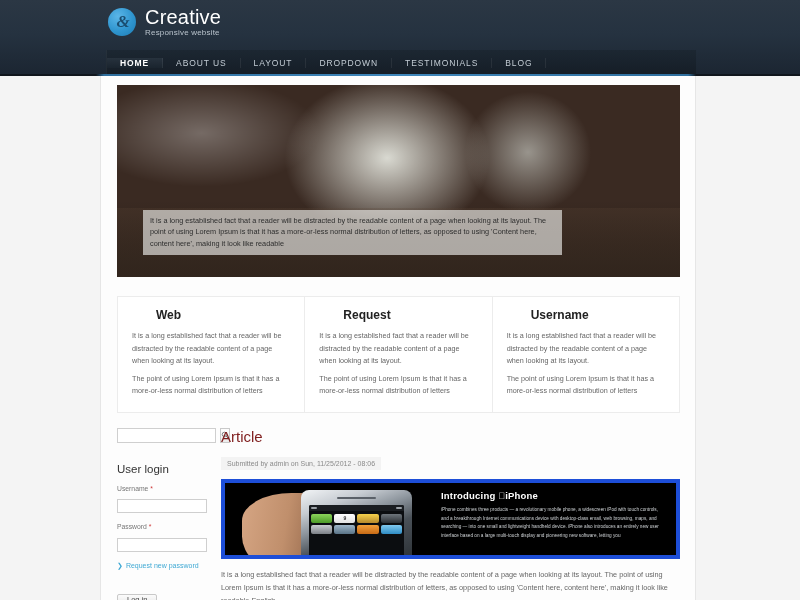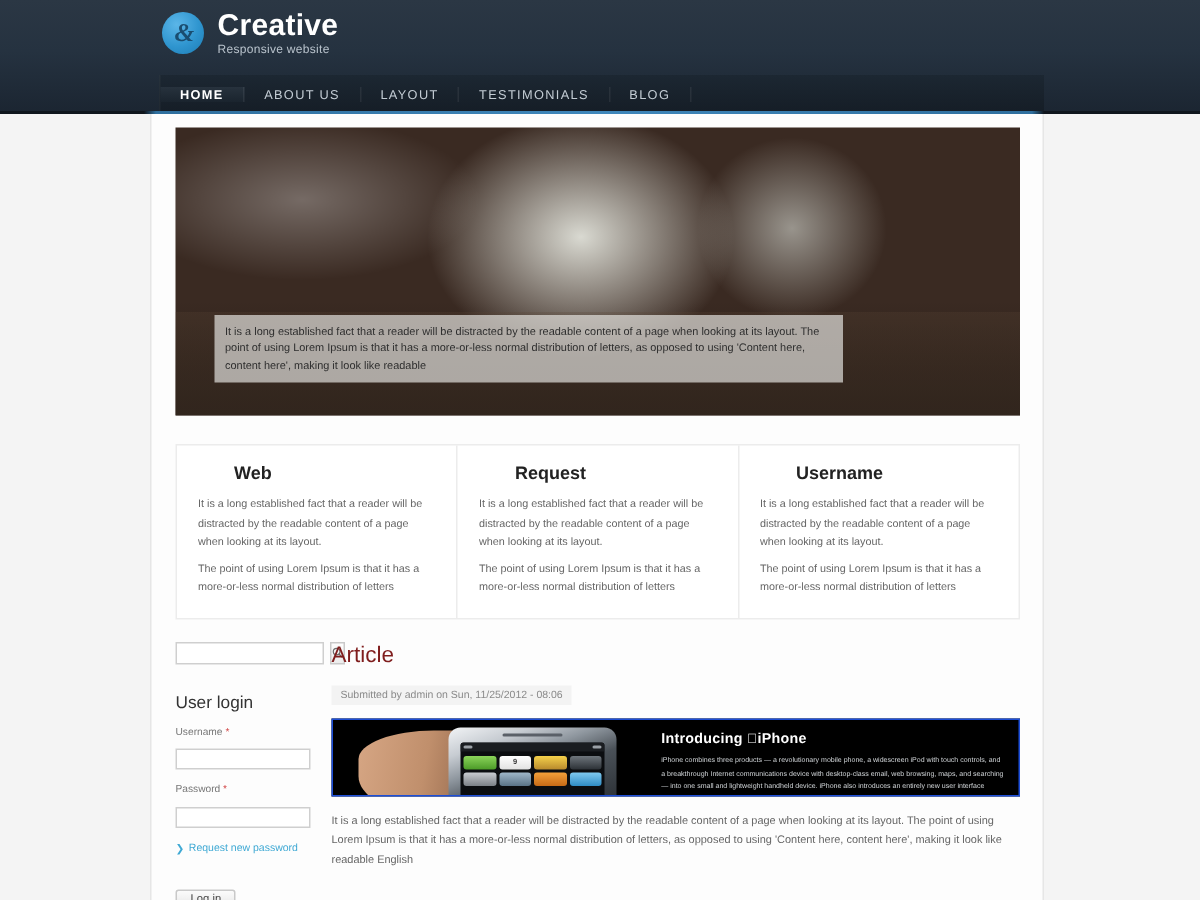"Creative" .logo-title { font-weight: bold -> normal }
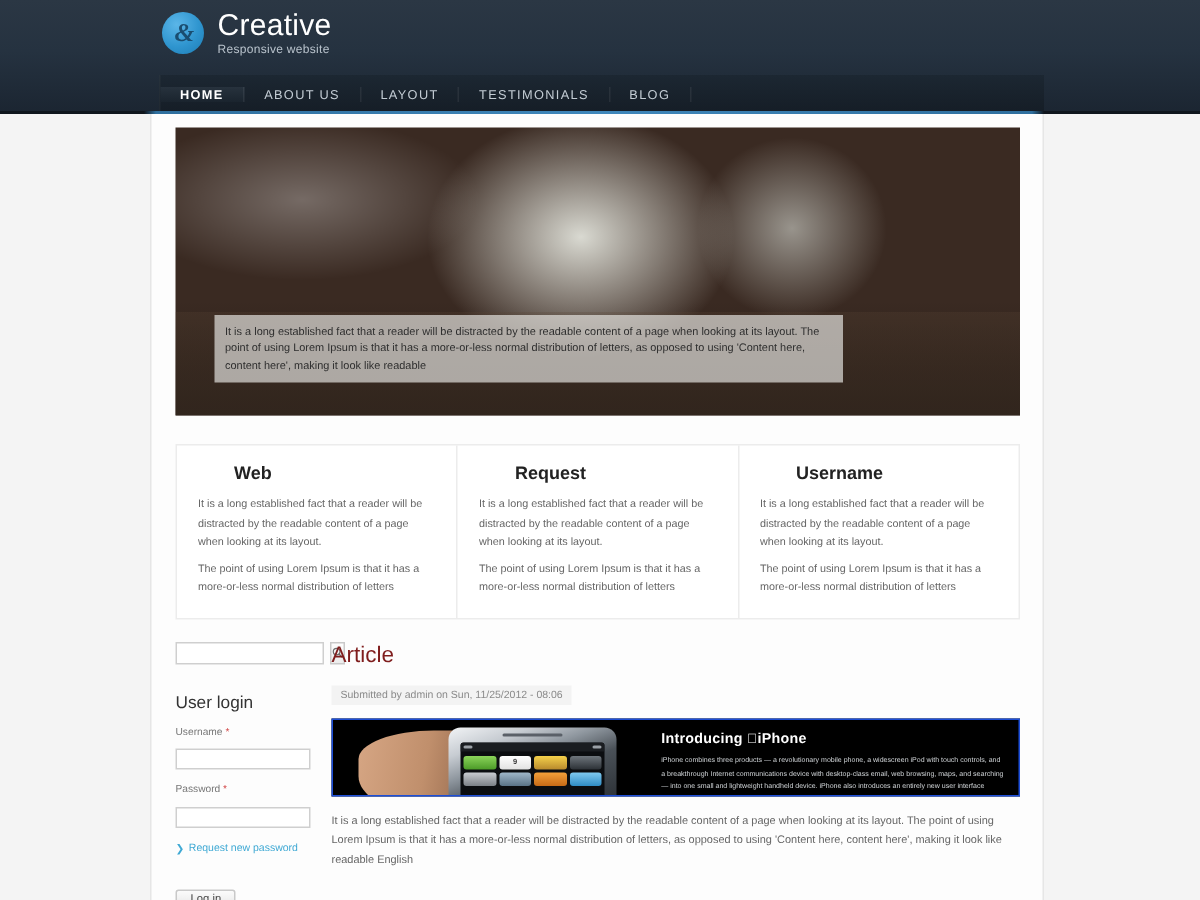"DROPDOWN" div.nav-item { html: none -> <div>DROPDOWN</div> }
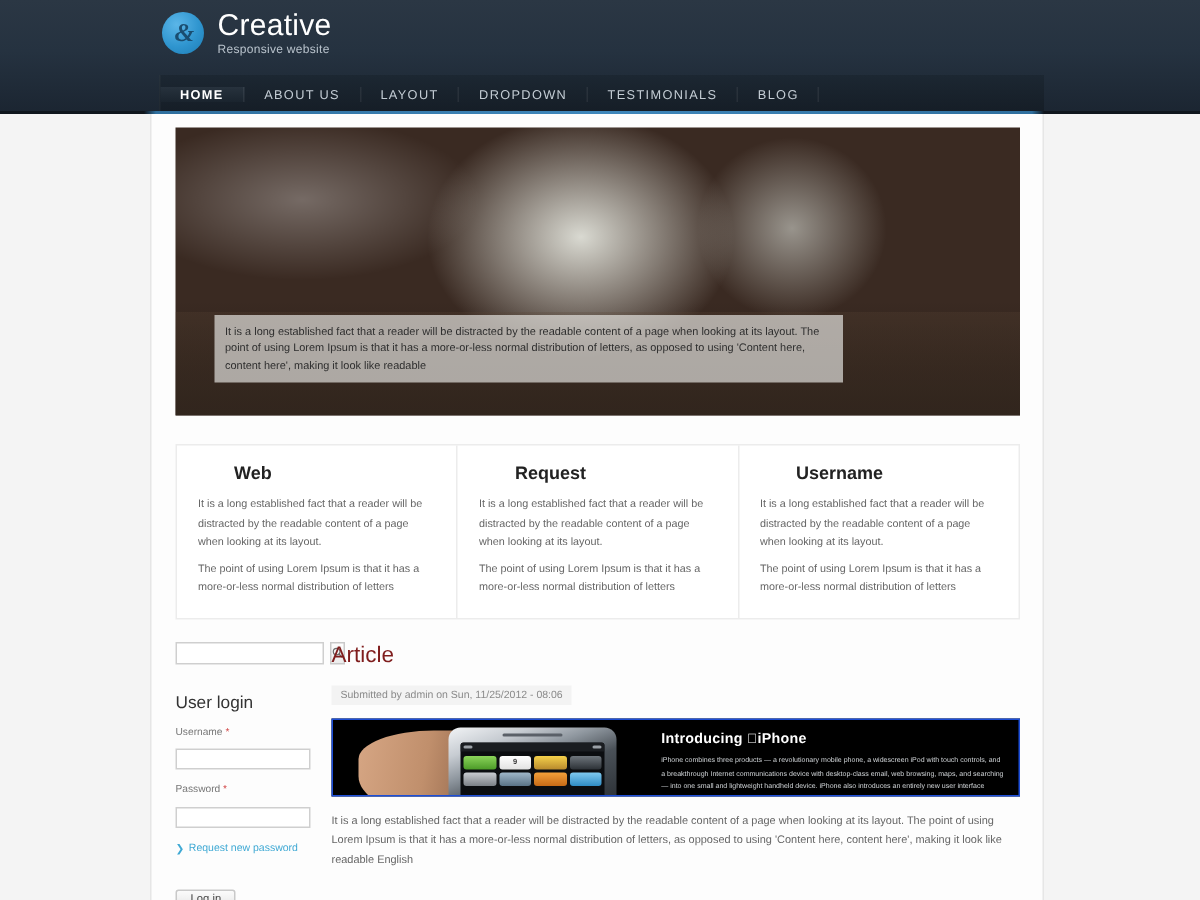"Introducing iPhone" .iphone-banner { border: 1px solid #1d4ed8 -> 4px solid #1d4ed8; height: 52px -> 80px }
